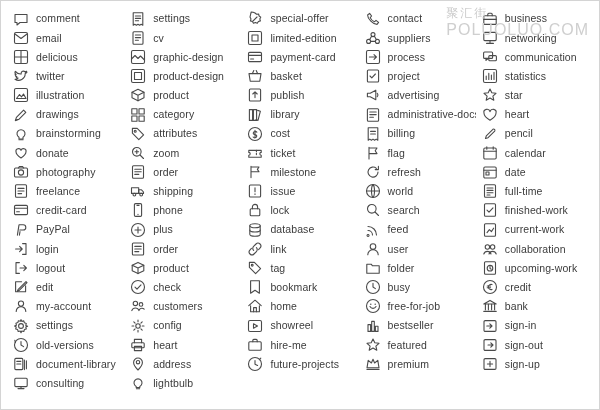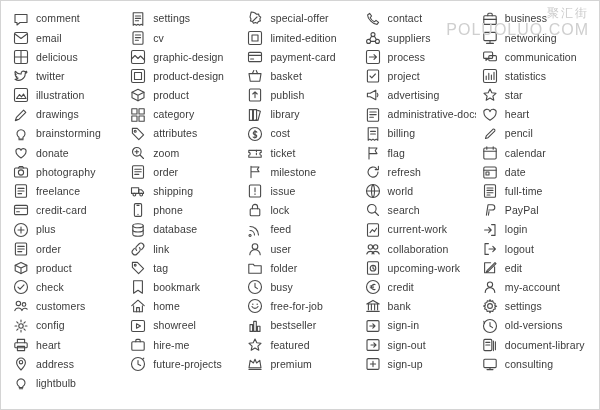"聚汇街" #watermark { text-align: right -> left }
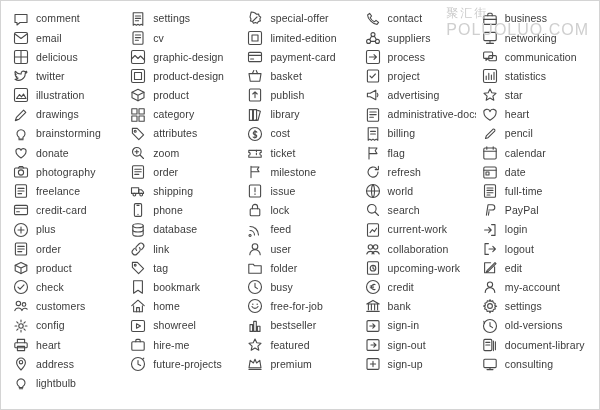"finished-work" div.cell { html: none -> <div> <span> <svg> <rect></rect> <path></path> </svg> </span> <span>finished-work</span> </div> }
